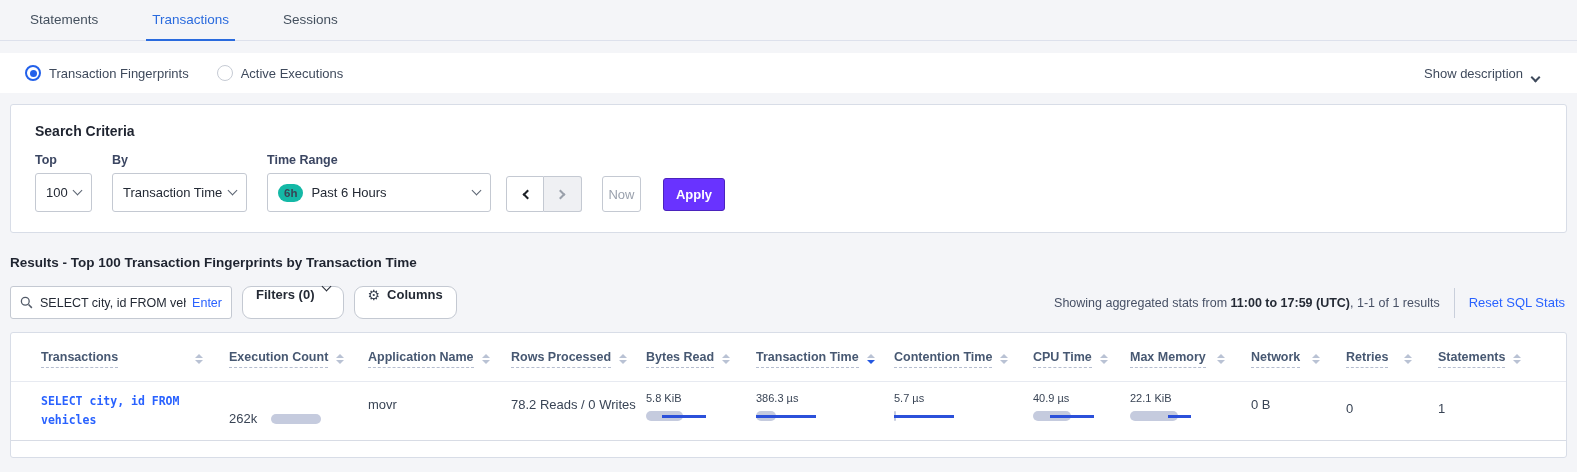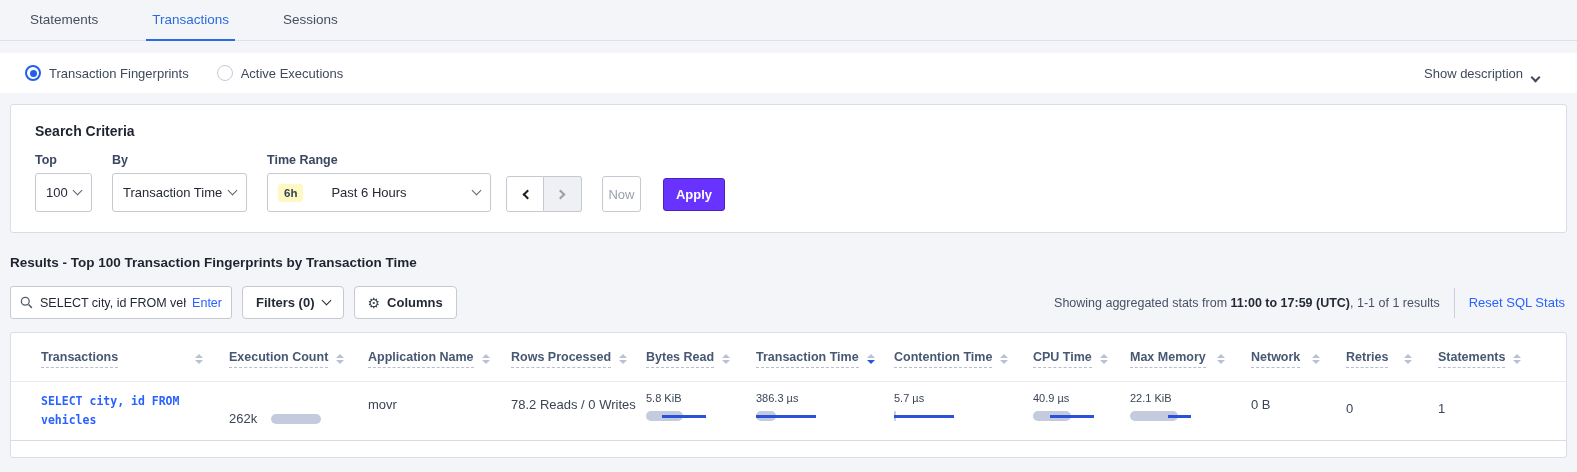"6h" .badge-6h { background: #fef9c3 -> #14b8a6; border-radius: 3px -> 9px; margin-right: 28px -> 8px }
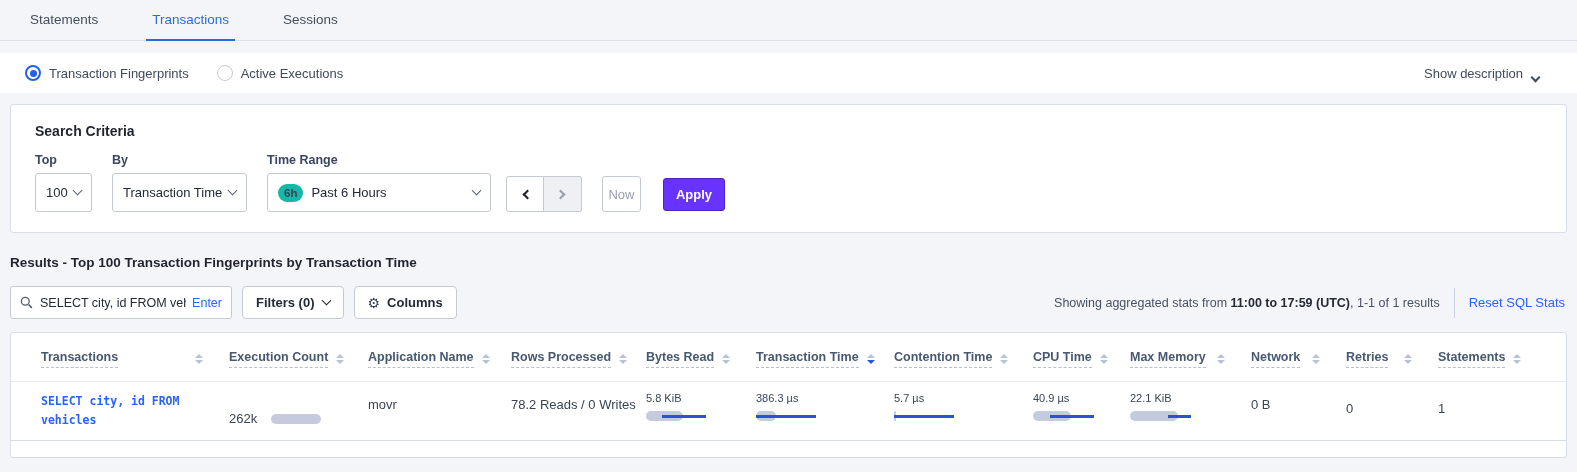"Filters (0)" .btn-white { align-items: center -> none; border-radius: 4px -> 9px }
